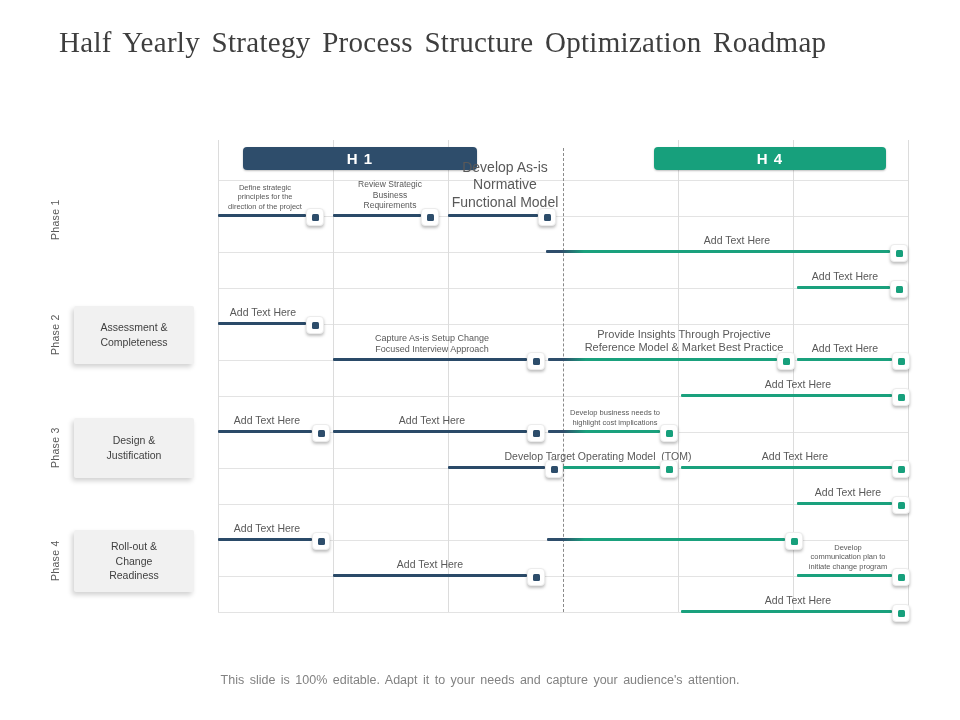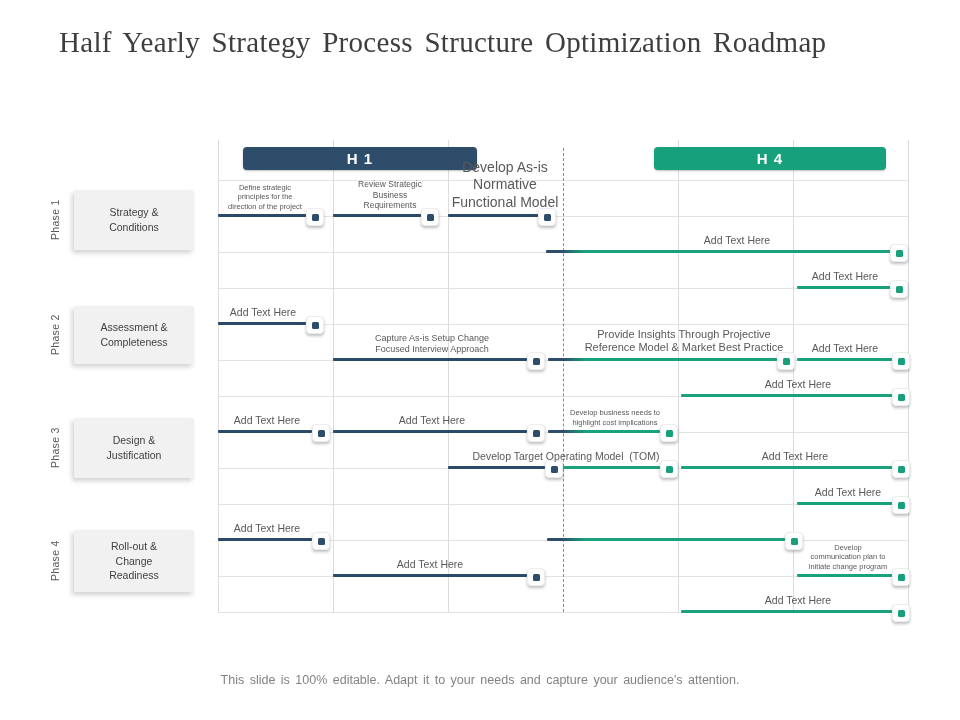"Strategy &" div.phase-box { html: <div>Strategy &amp; Conditions</div> -> none }
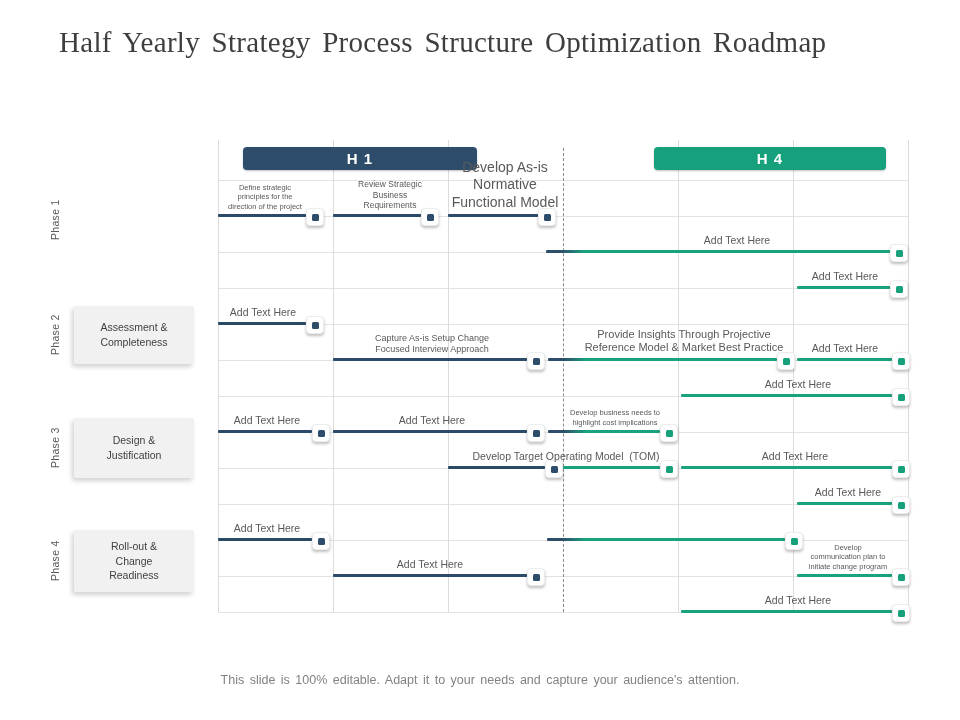"Develop Target Operating Model (TOM)" div.task-label { left: 566px -> 598px }
